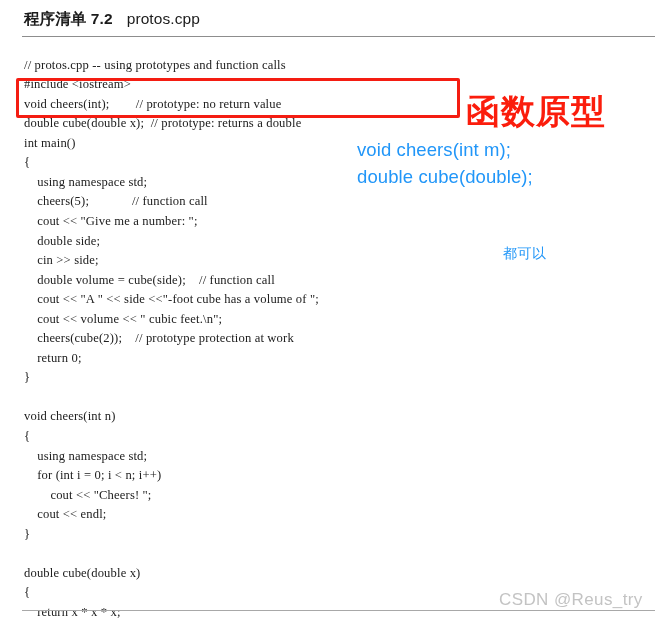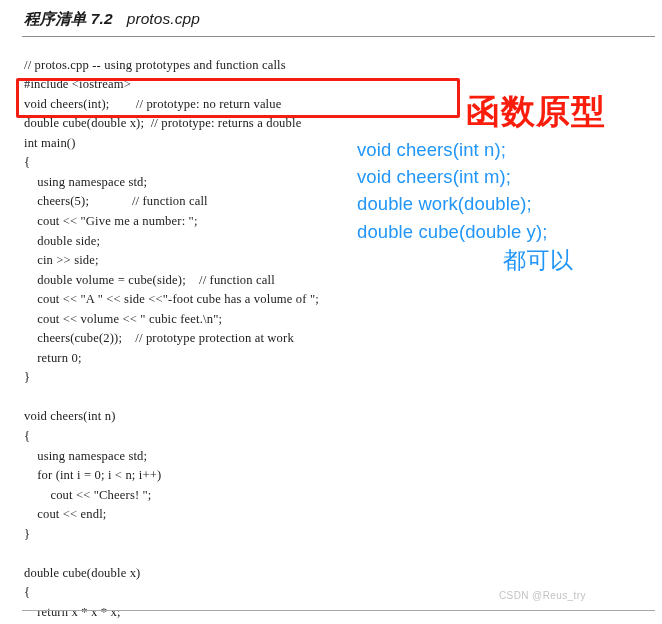"程序清单 7.2 protos.cpp" #listing-header { font-style: italic -> none }
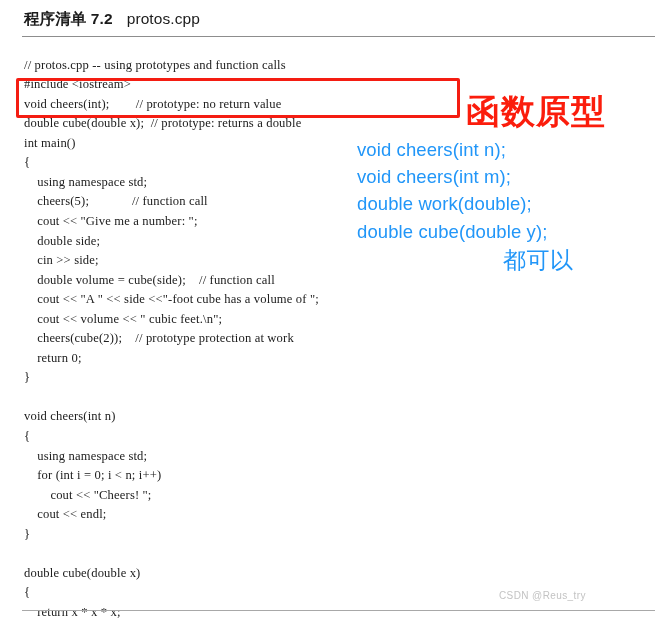"void cheers(int n);" div.blue-line { html: <div>void cheers(int n);</div> -> none }
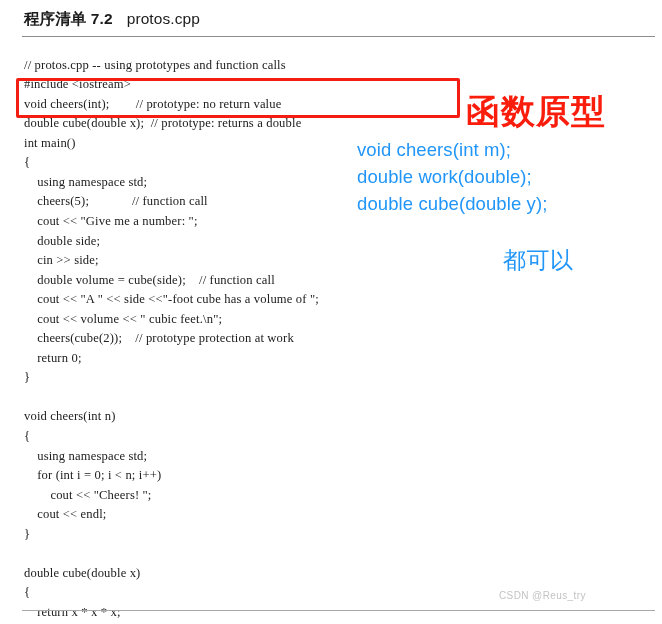"double work(double);" div.blue-line { text: work -> cube }
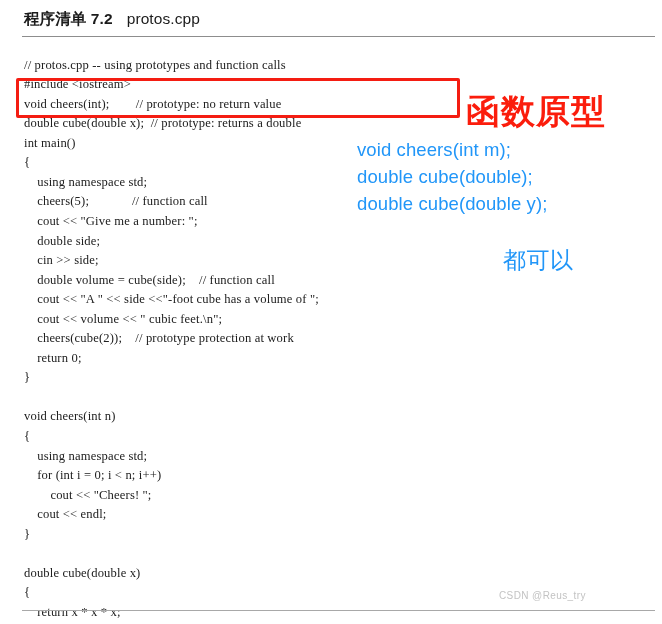"double cube(double y);" div.blue-line { html: <div>double cube(double y);</div> -> none }
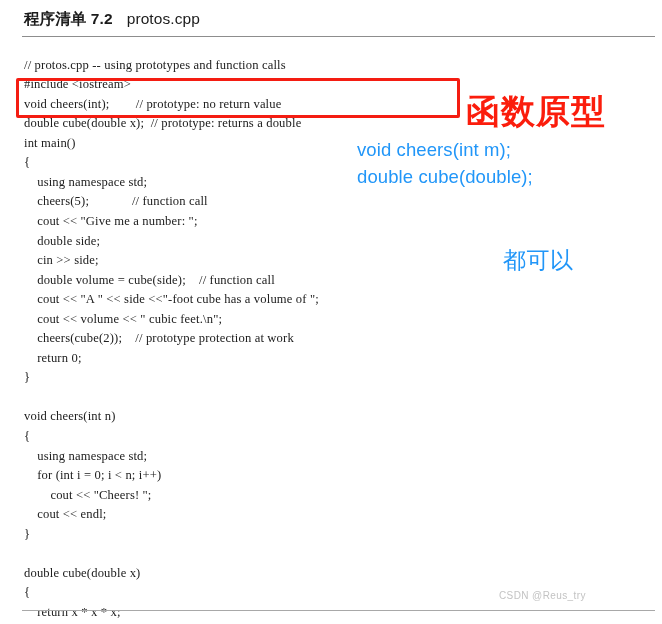"都可以" #annotation-blue-note { font-size: 23px -> 14px }
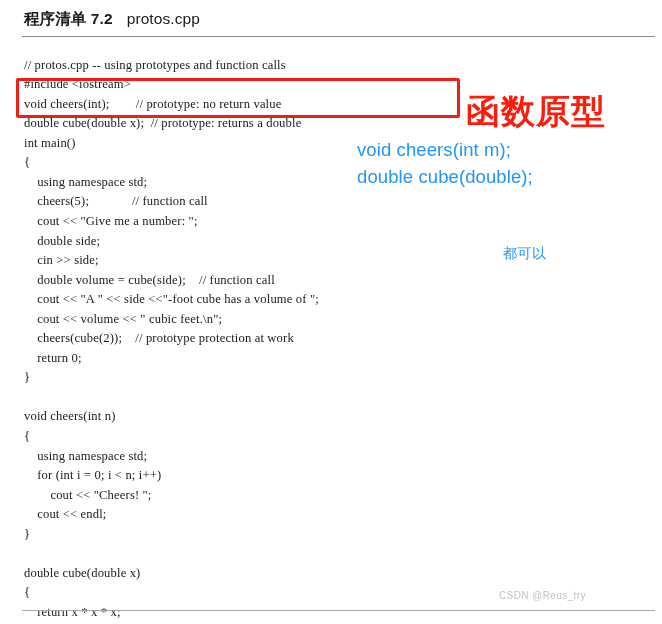"CSDN @Reus_try" #watermark { font-size: 10px -> 17px }
